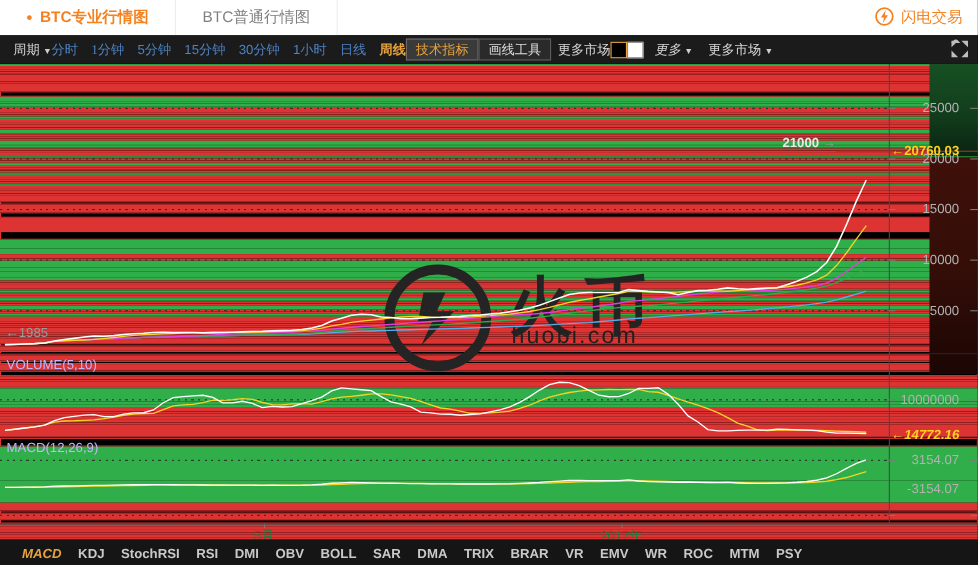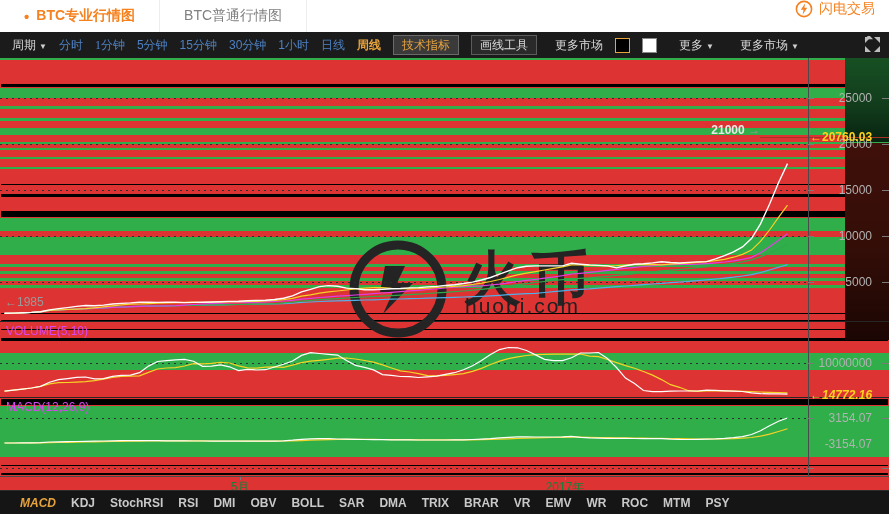"闪电交易" .flash { align-items: flex-start -> center }
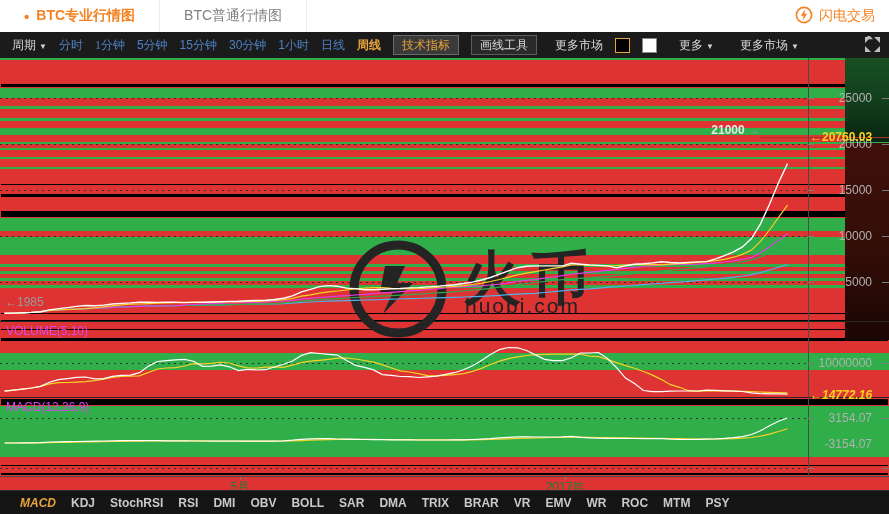"周期 ▼" .toolbar { gap: 12px -> none }
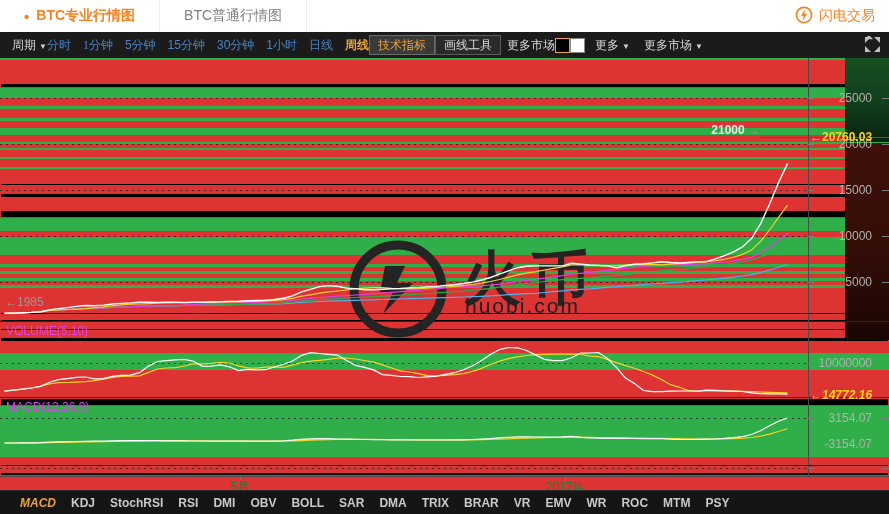"更多 ▼" div.pitem { font-style: none -> italic }
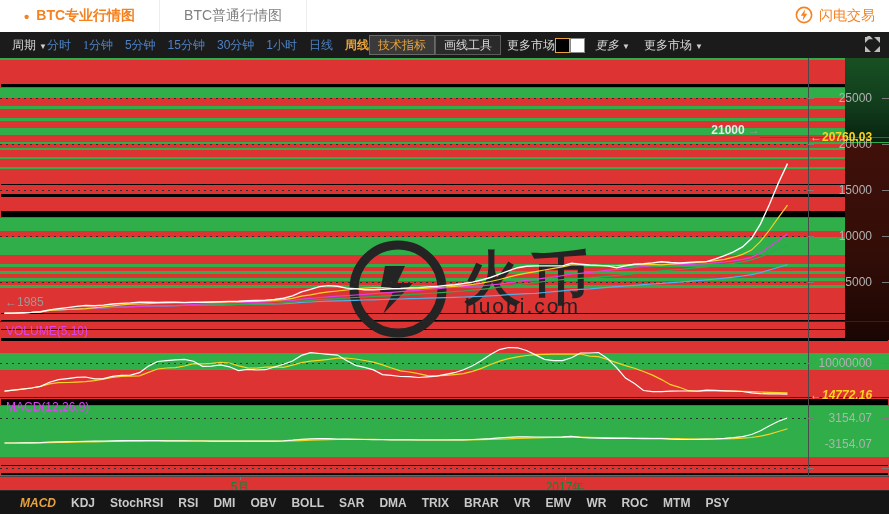"VOLUME(5,10)" .panelab { color: #d946ef -> #c4b5fd }
